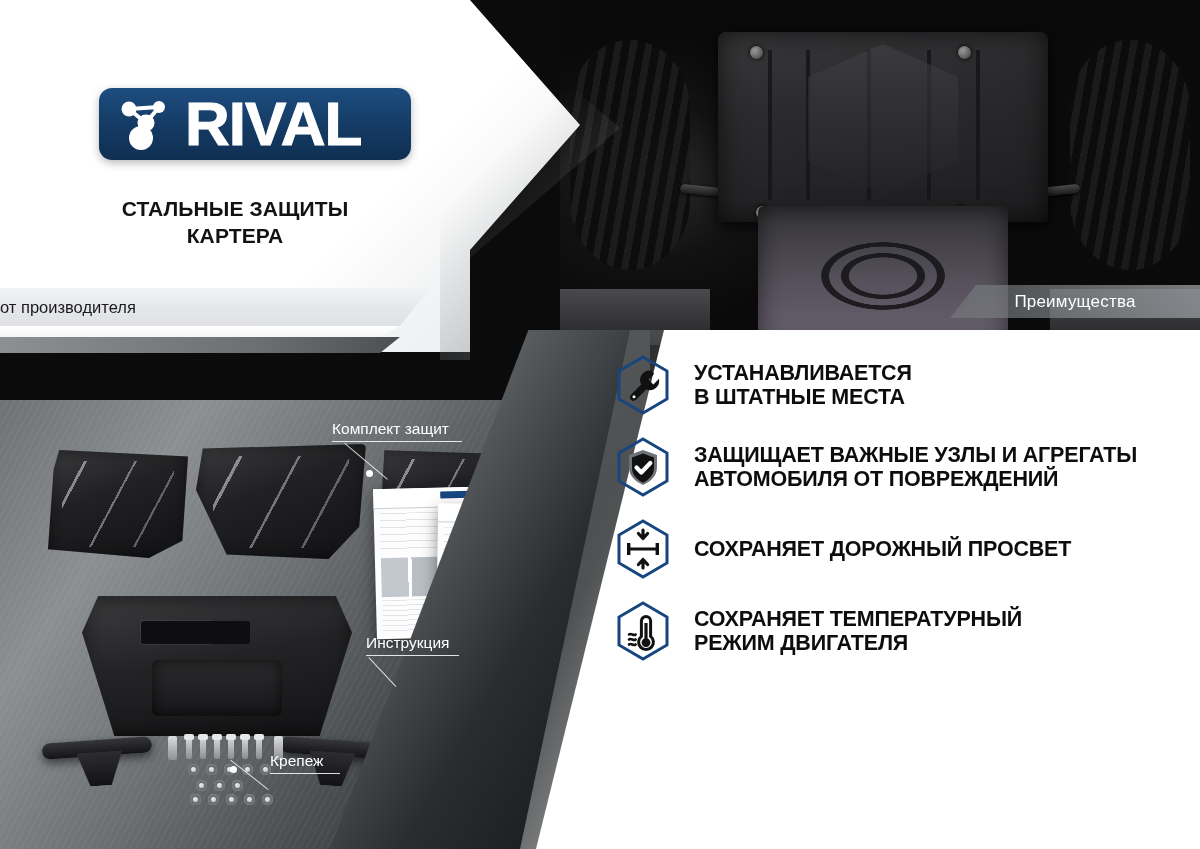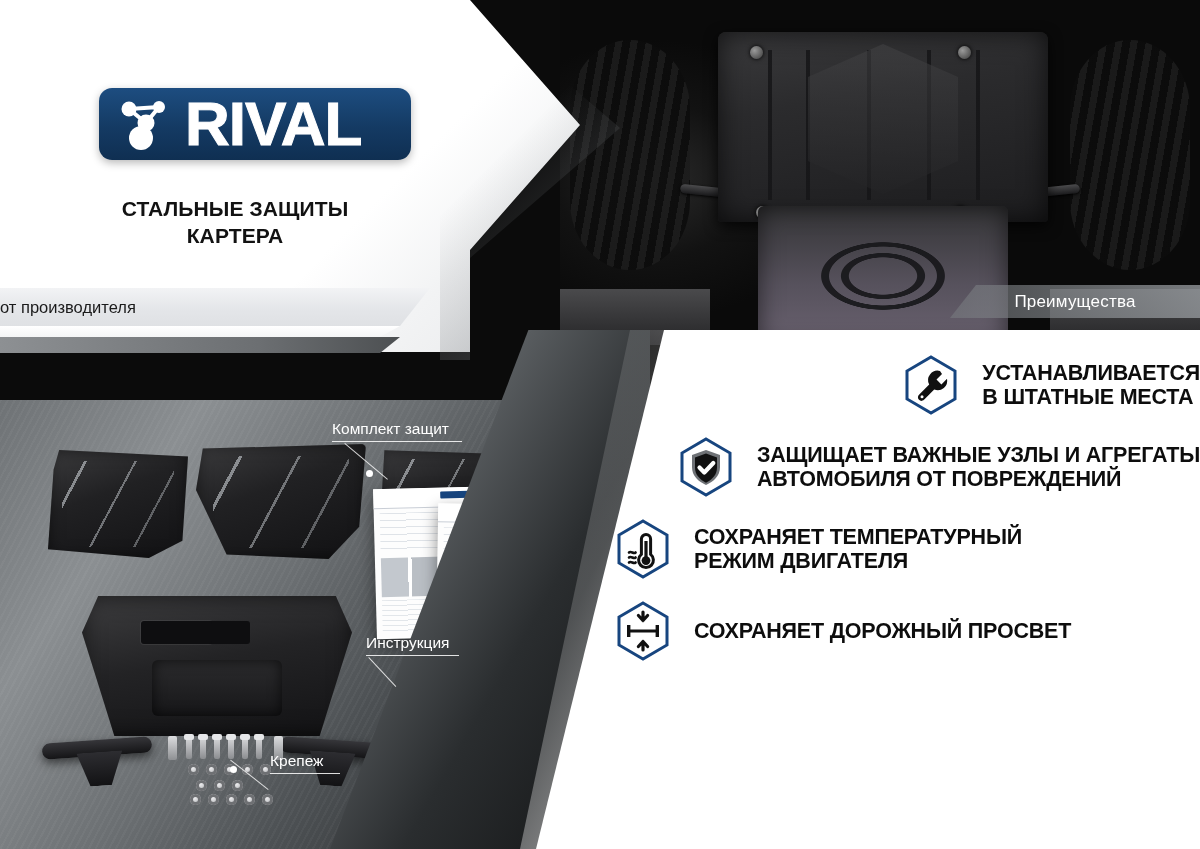"УСТАНАВЛИВАЕТСЯ" .benefit.b1 { justify-content: flex-end -> none }
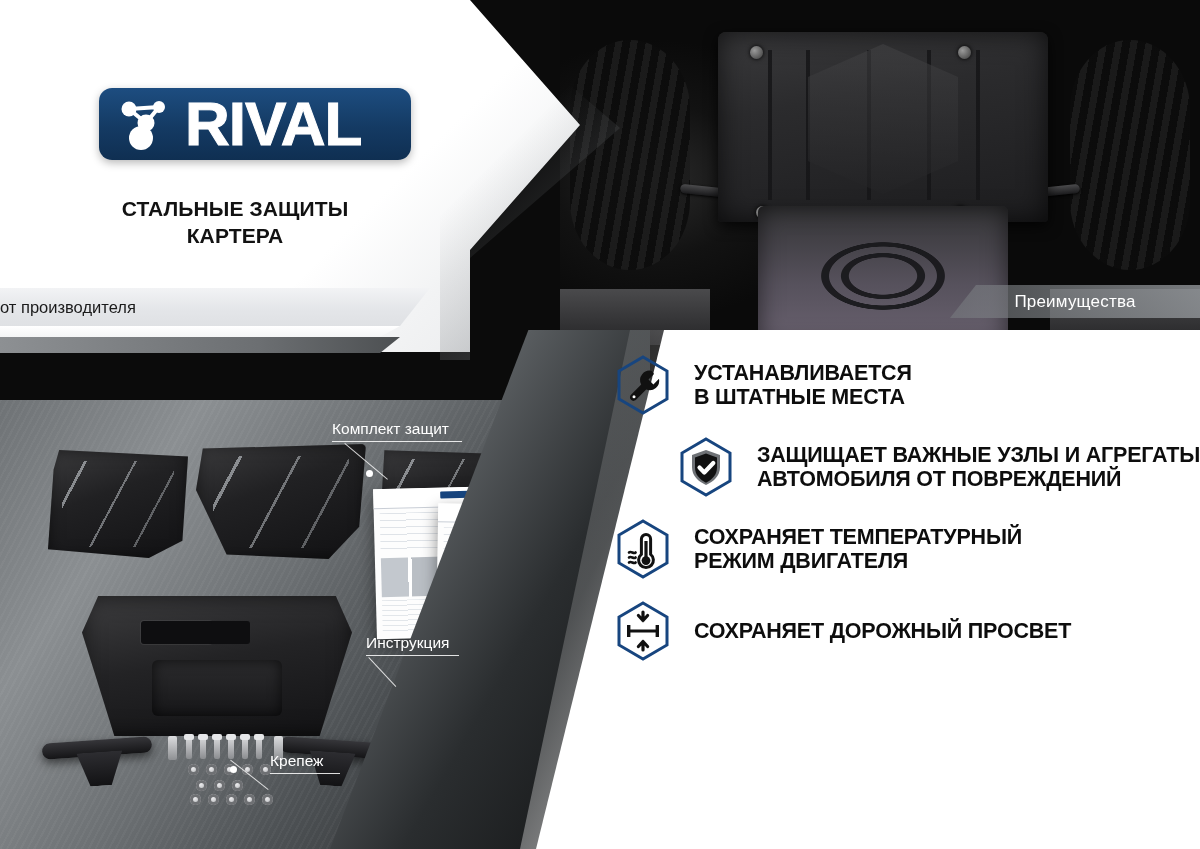"ЗАЩИЩАЕТ ВАЖНЫЕ УЗЛЫ И АГРЕГАТЫ" .benefit.b2 { justify-content: flex-end -> none }
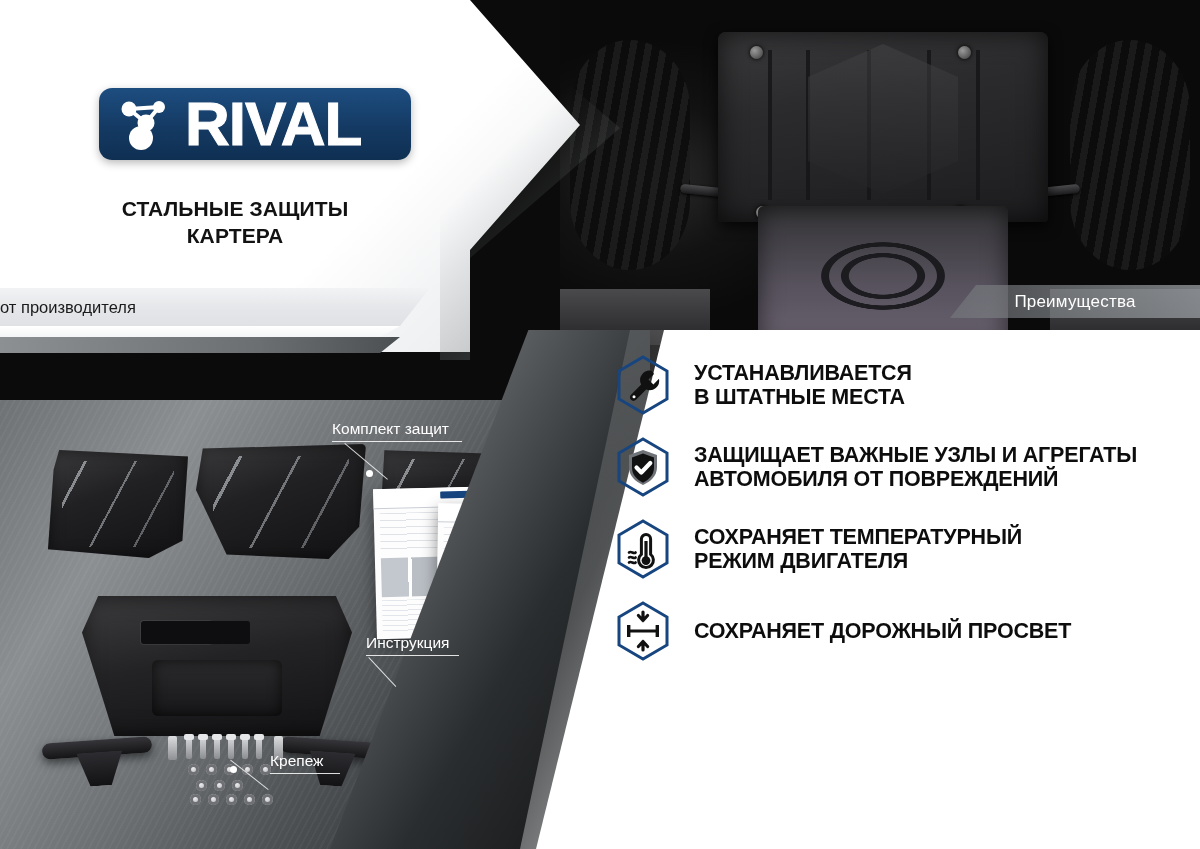"СОХРАНЯЕТ ТЕМПЕРАТУРНЫЙ" div.benefit { order: before "СОХРАНЯЕТ ДОРОЖНЫЙ ПРОСВЕТ" -> after "СОХРАНЯЕТ ДОРОЖНЫЙ ПРОСВЕТ" }
